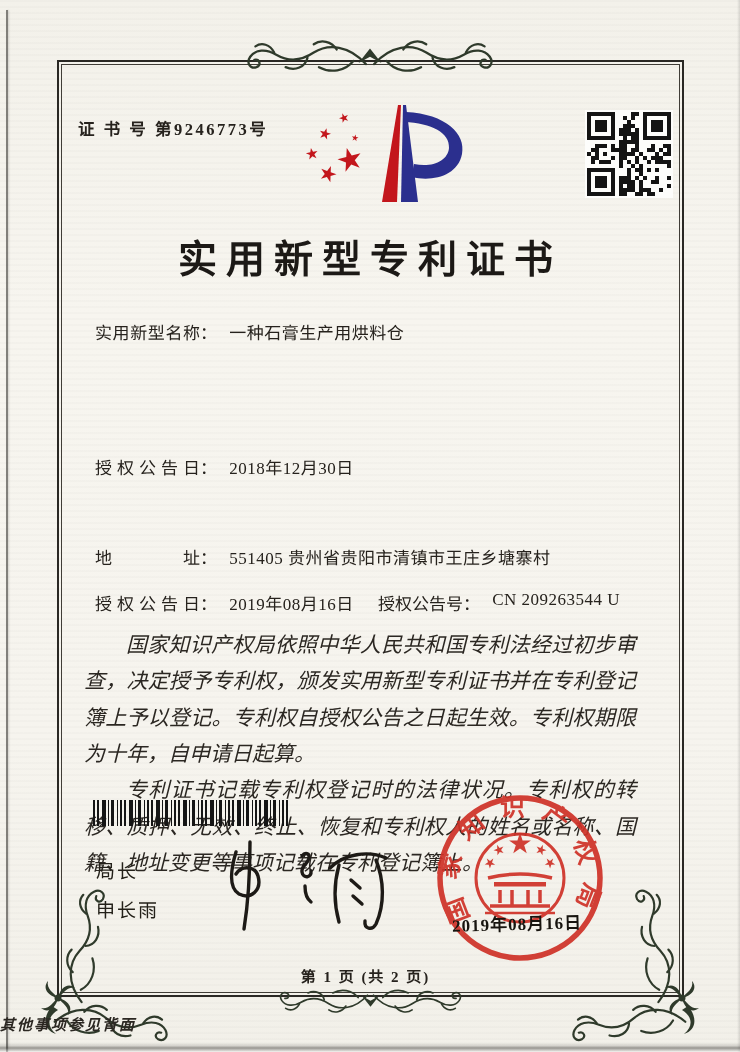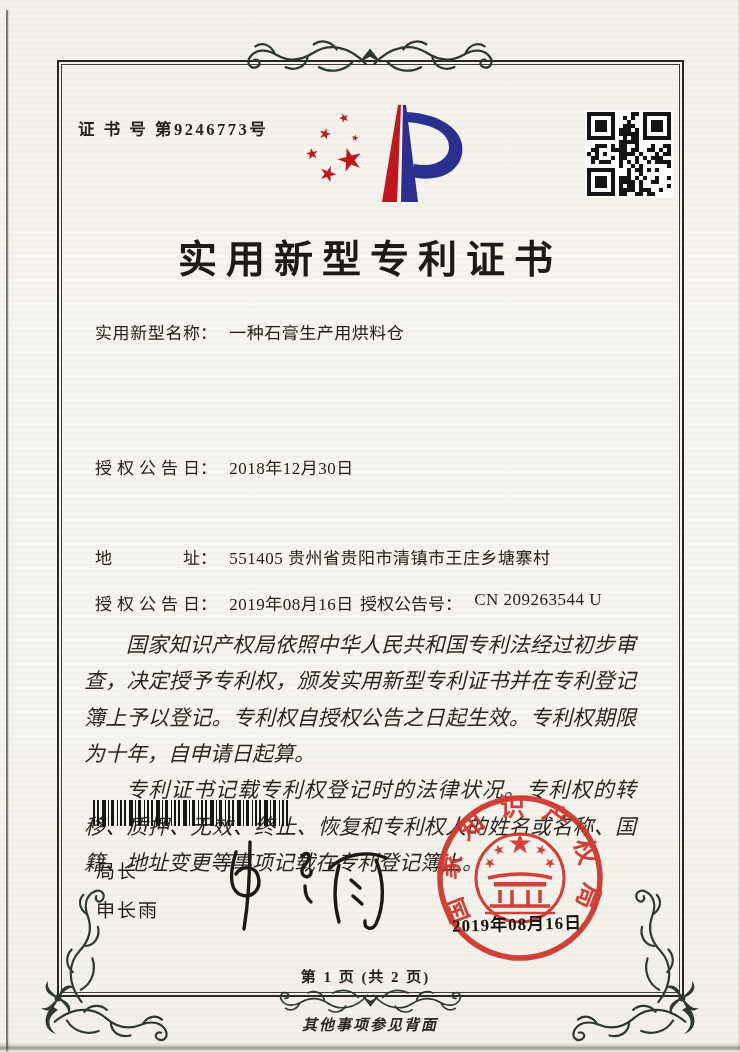"授权公告号： CN 209263544 U" .row6b { left: 265px -> 283px }
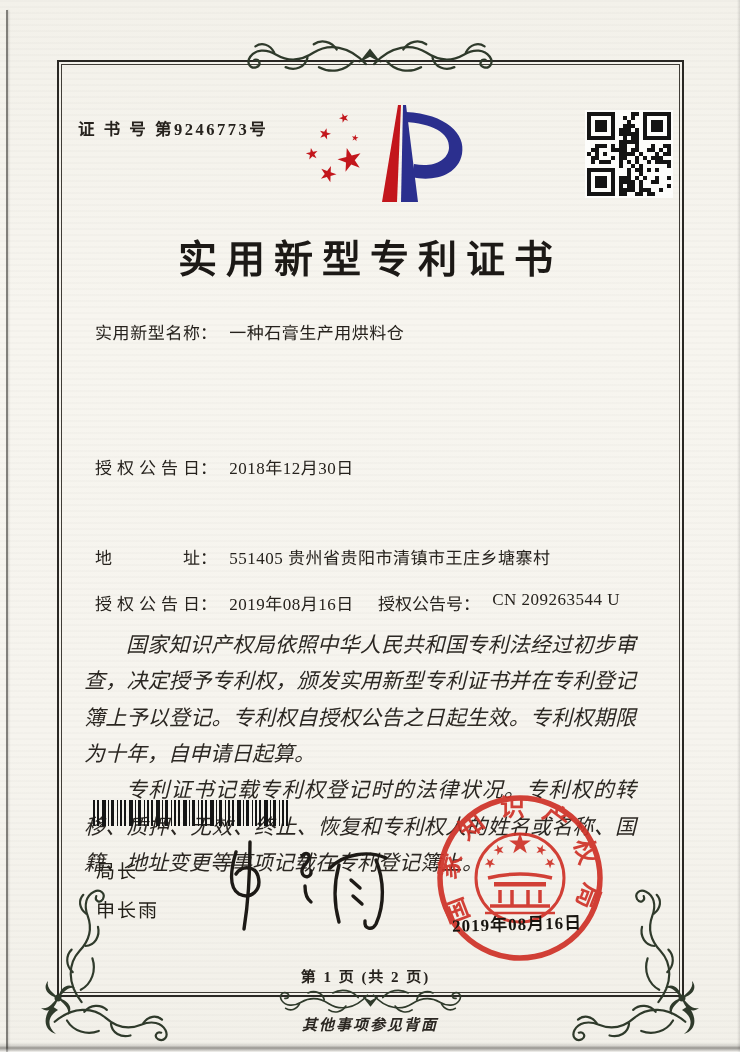"其他事项参见背面" .footer-note { text-align: center -> left }
